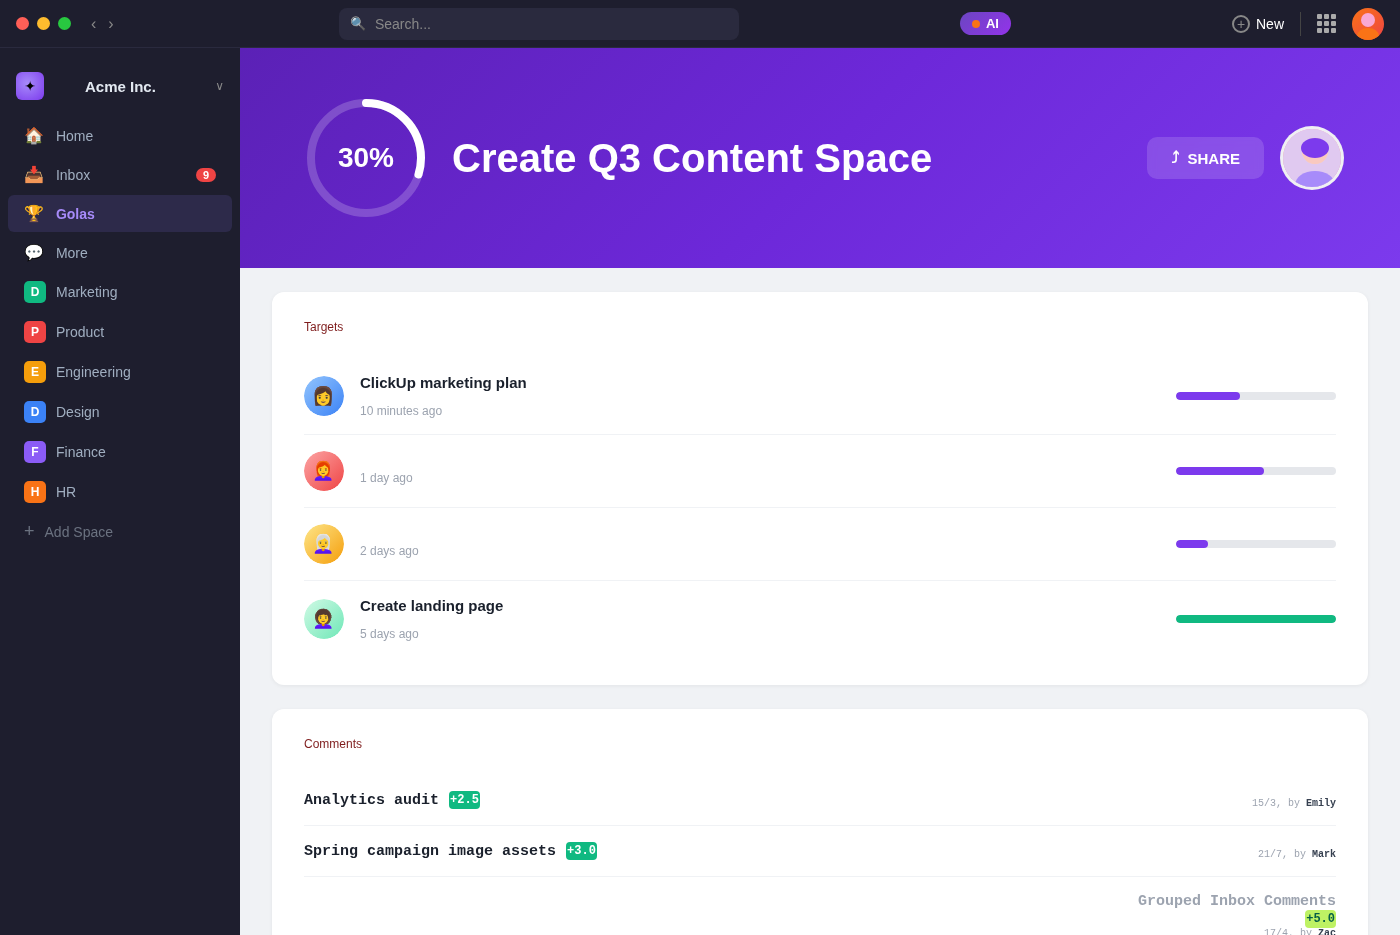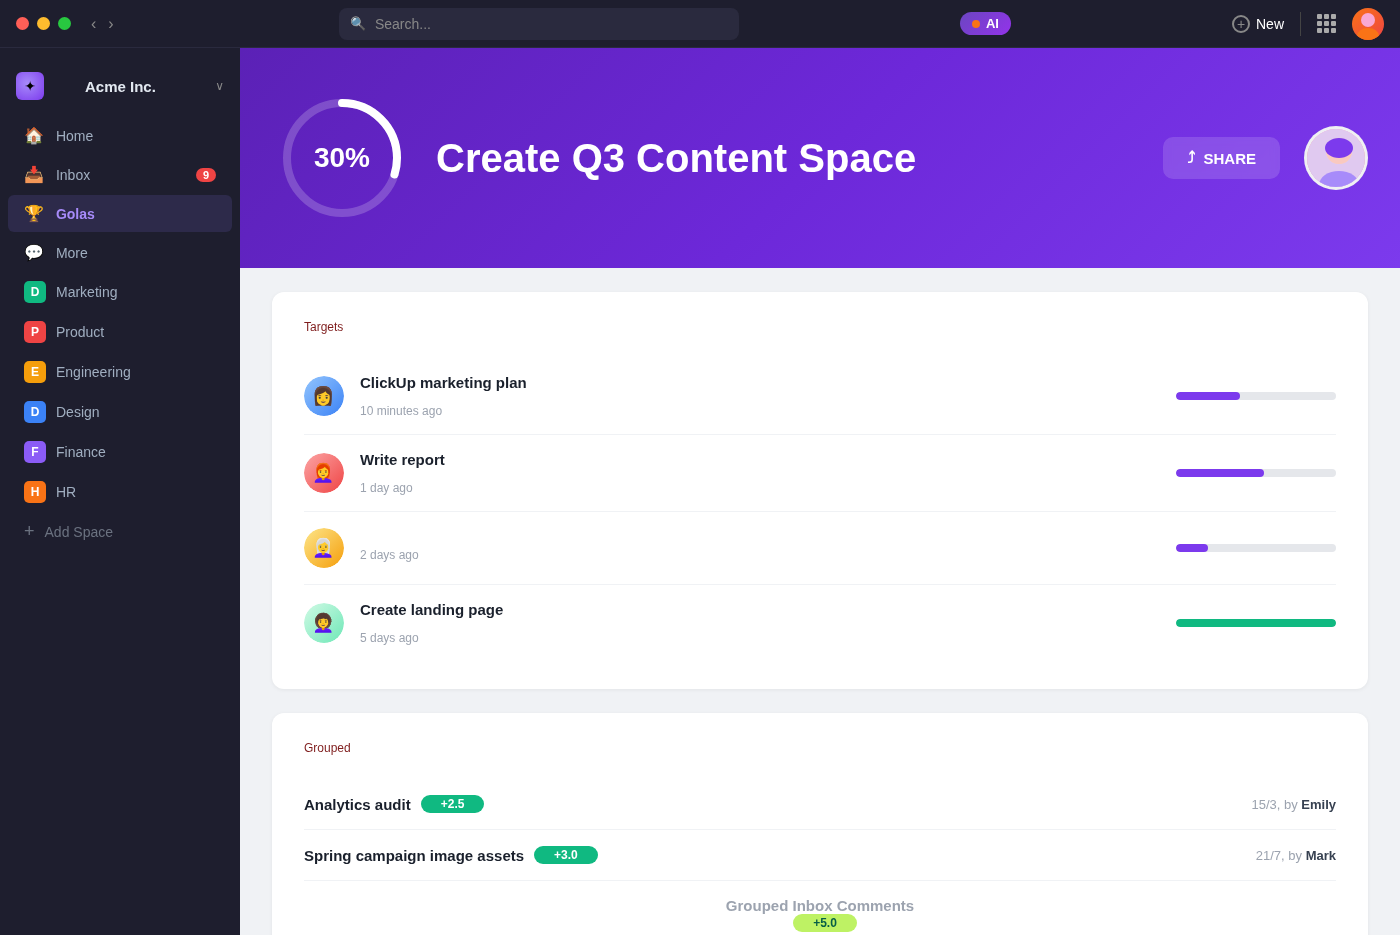"30%" .hero { gap: 24px -> 16px; padding: 40px 32px -> 40px 56px }
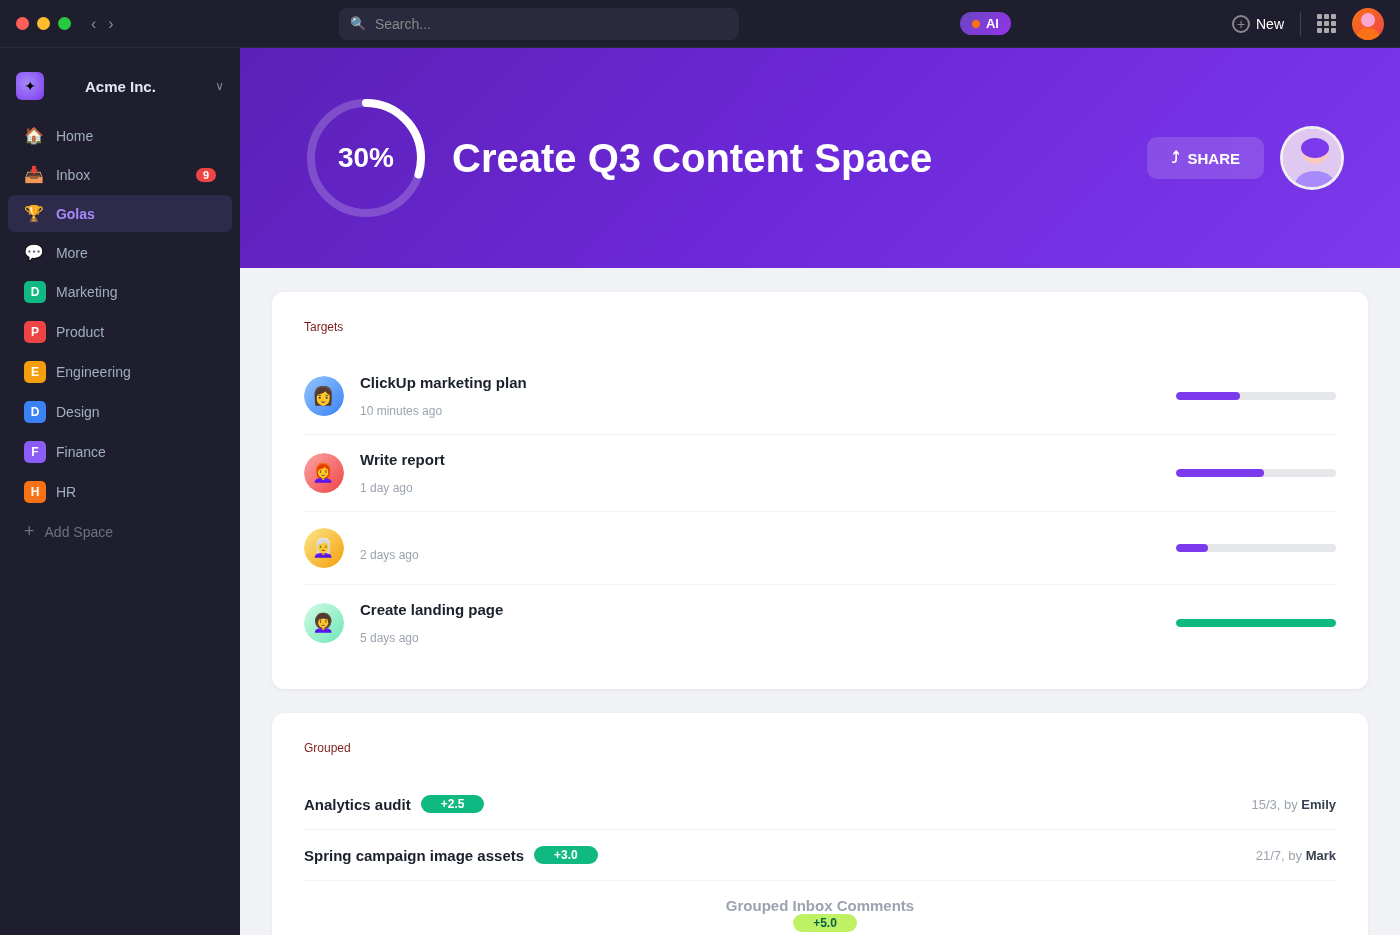"Write report" div.target-name { html: <div>Write report</div> -> none }
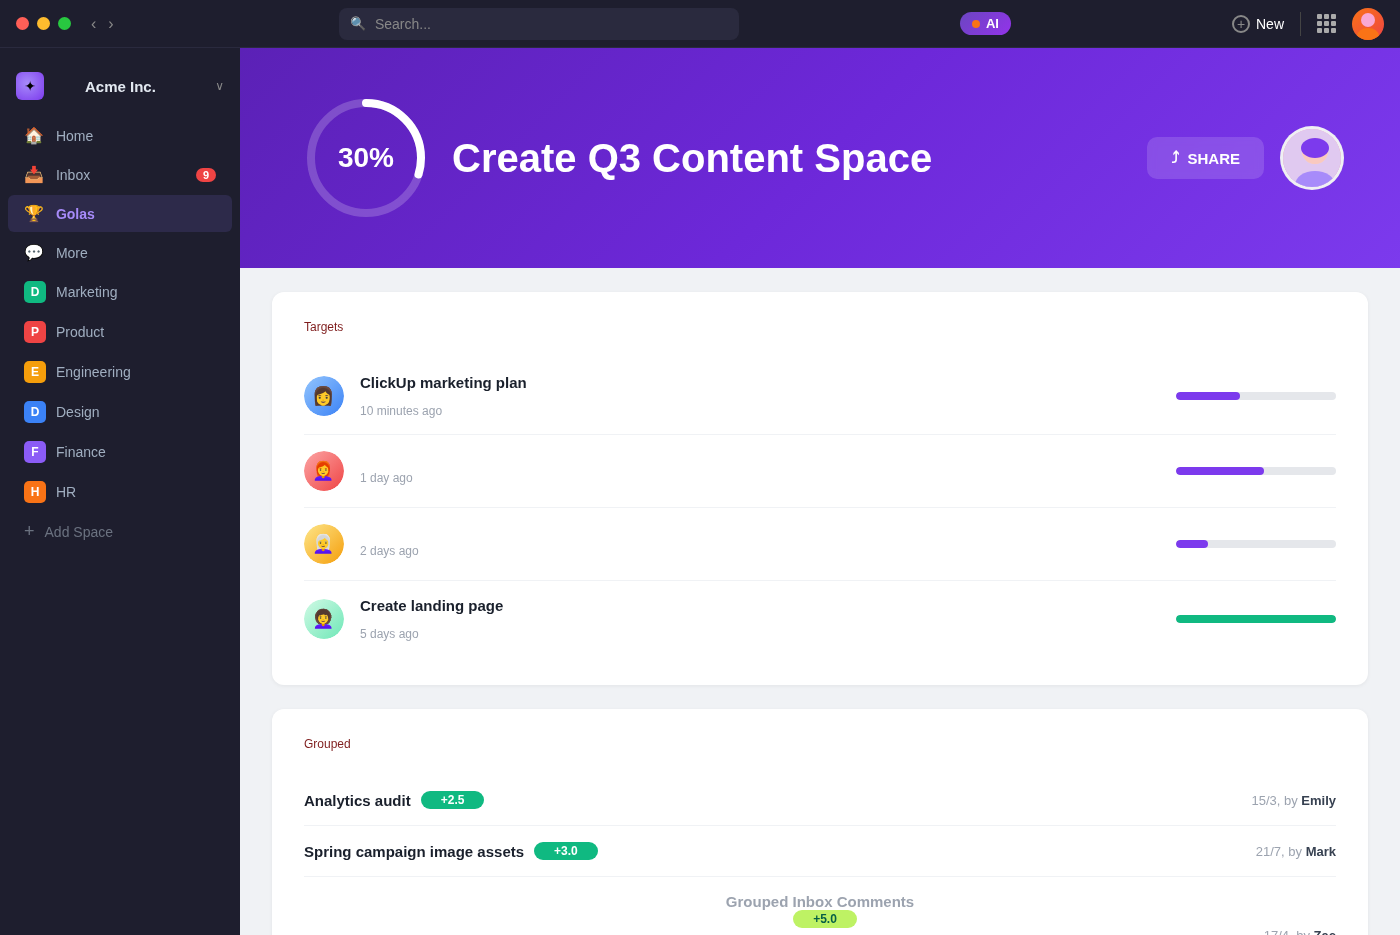"Grouped" div.card-title { text: Grouped -> Comments }
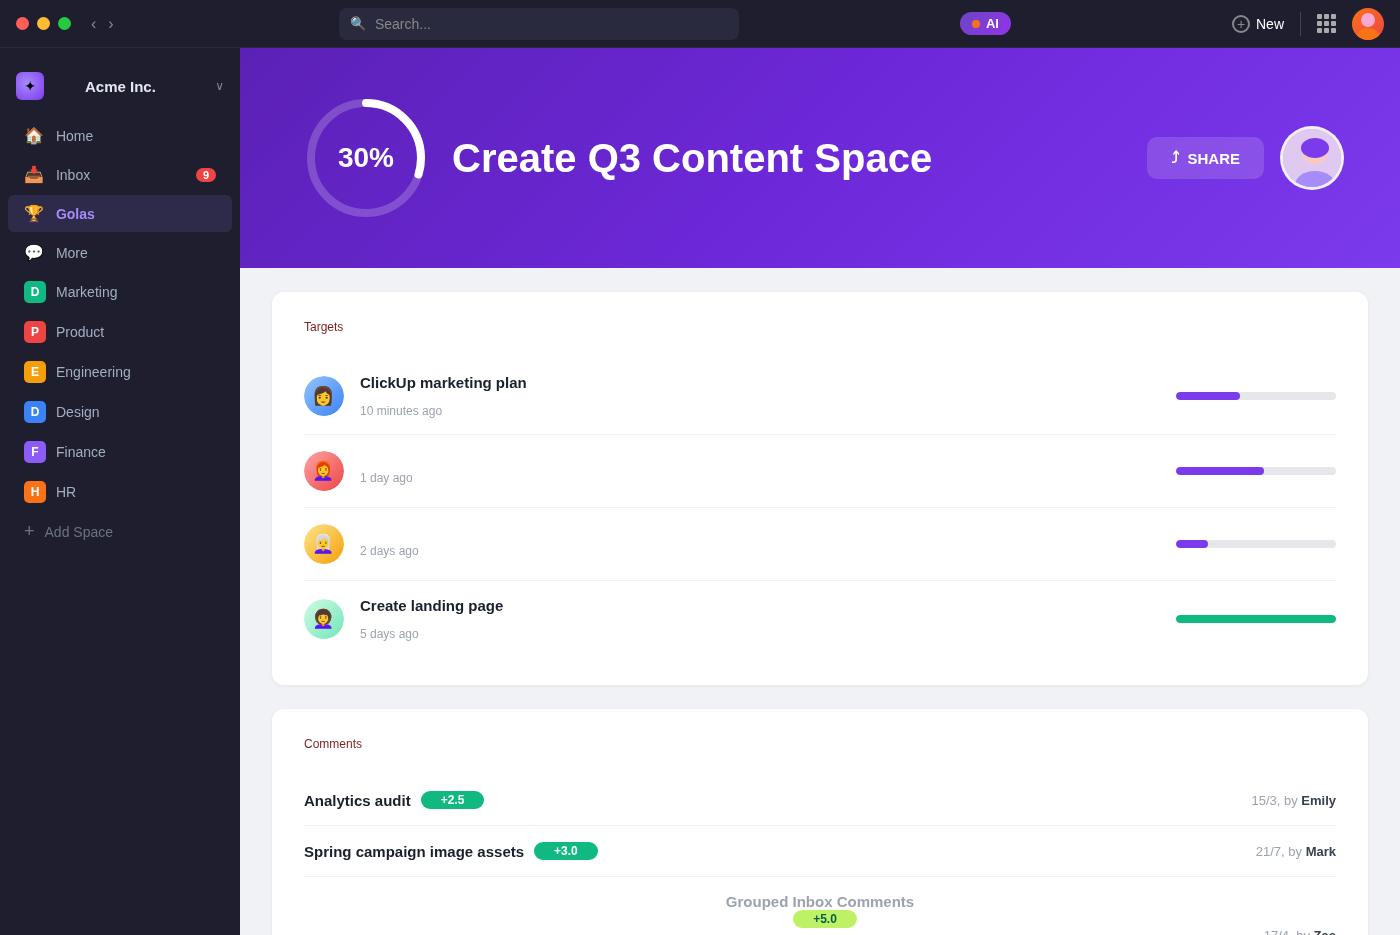"Analytics audit" .timeline-item { align-items: center -> flex-end; font-family: none -> Liberation Mono, monospace }
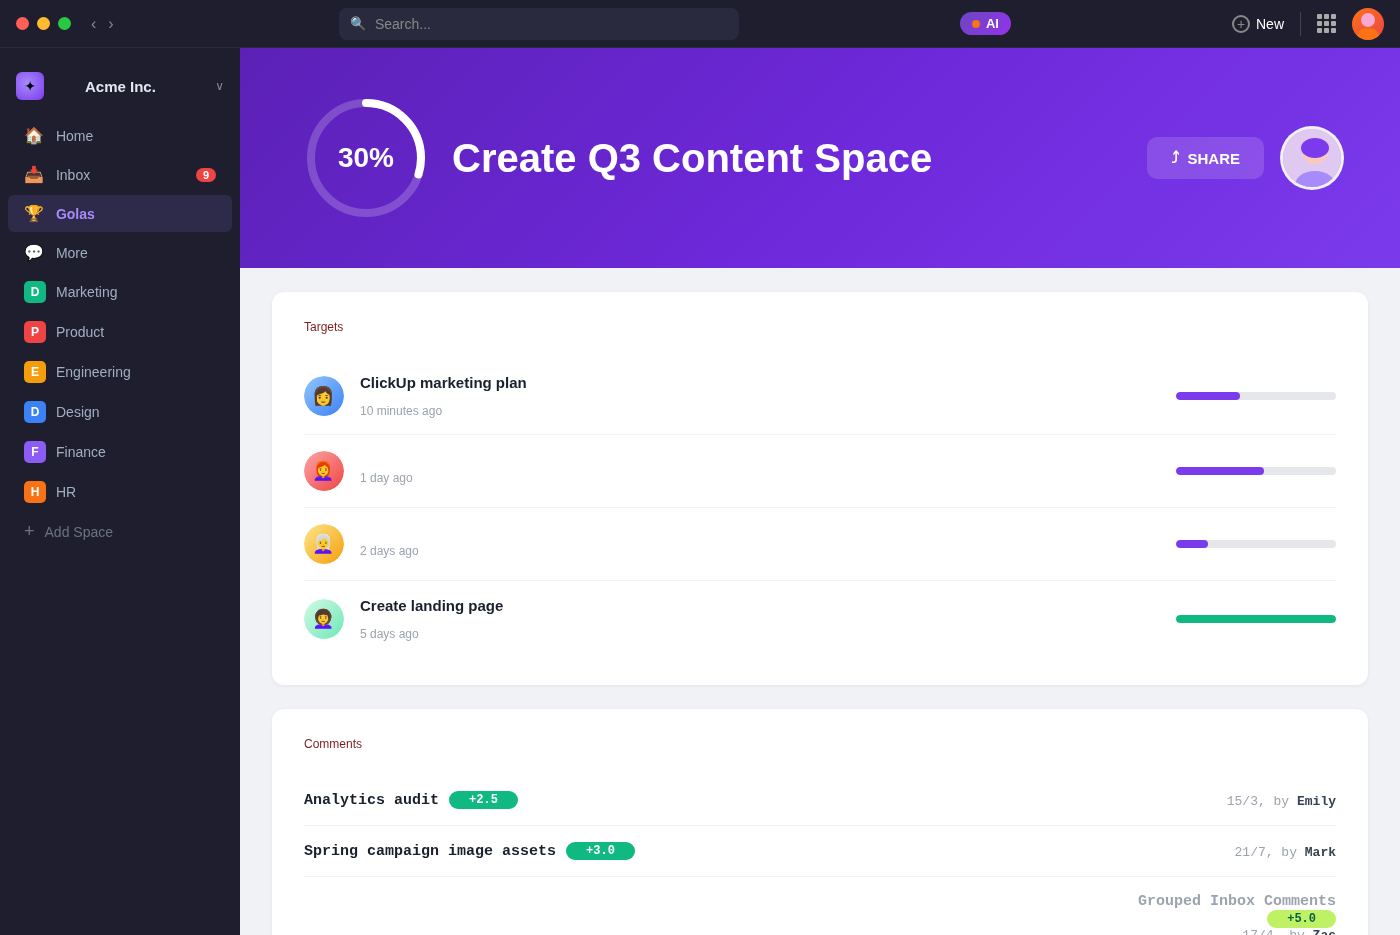"+2.5" .timeline-badge { border-radius: 9px -> 4px; padding: 2px 20px -> 2px 1px }
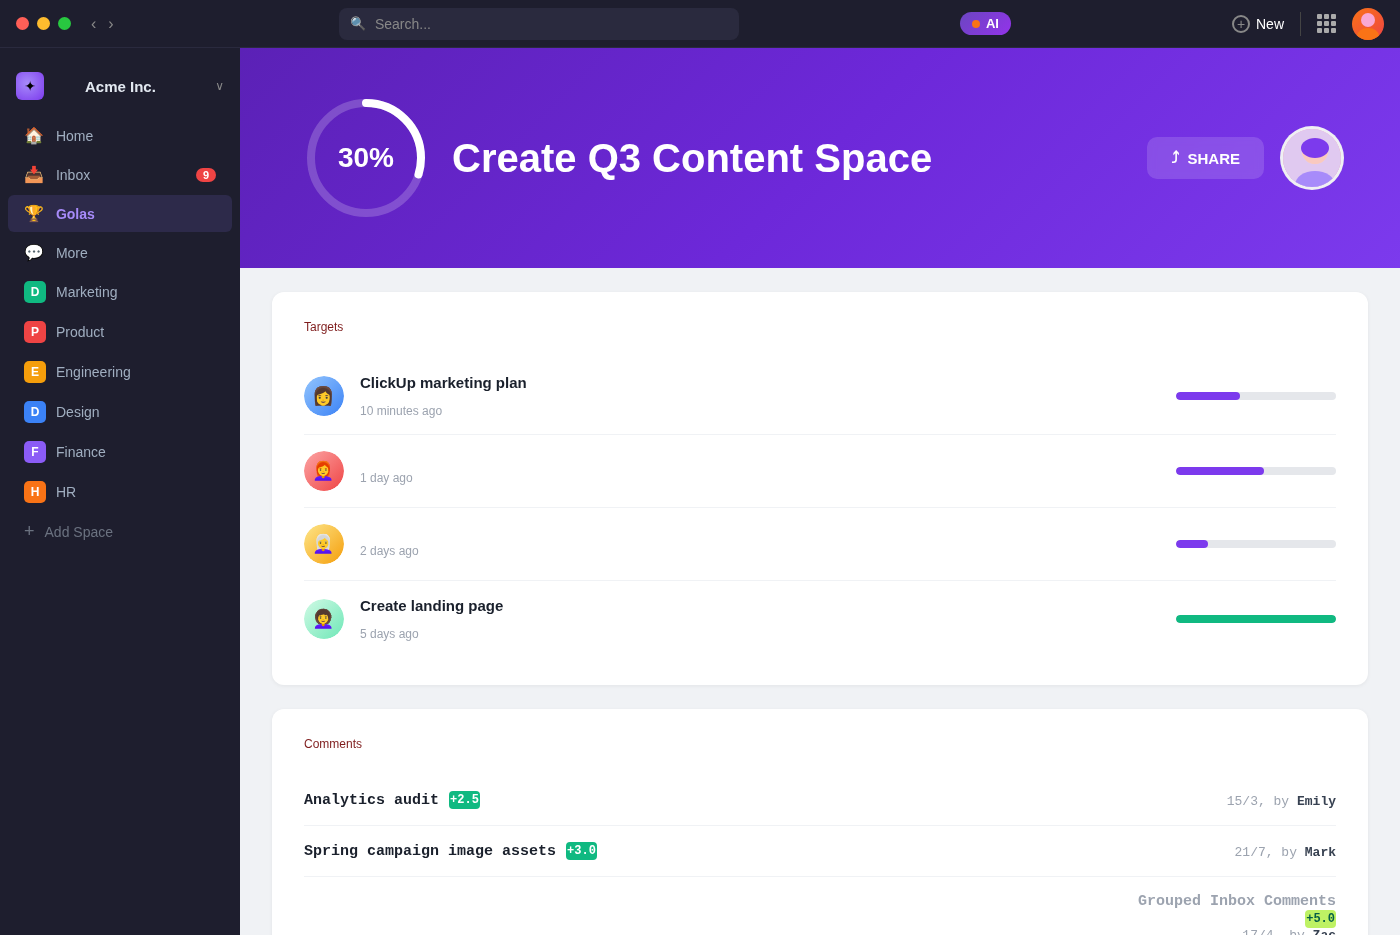"15/3, by Emily" .timeline-right { font-size: 13px -> 10px }
